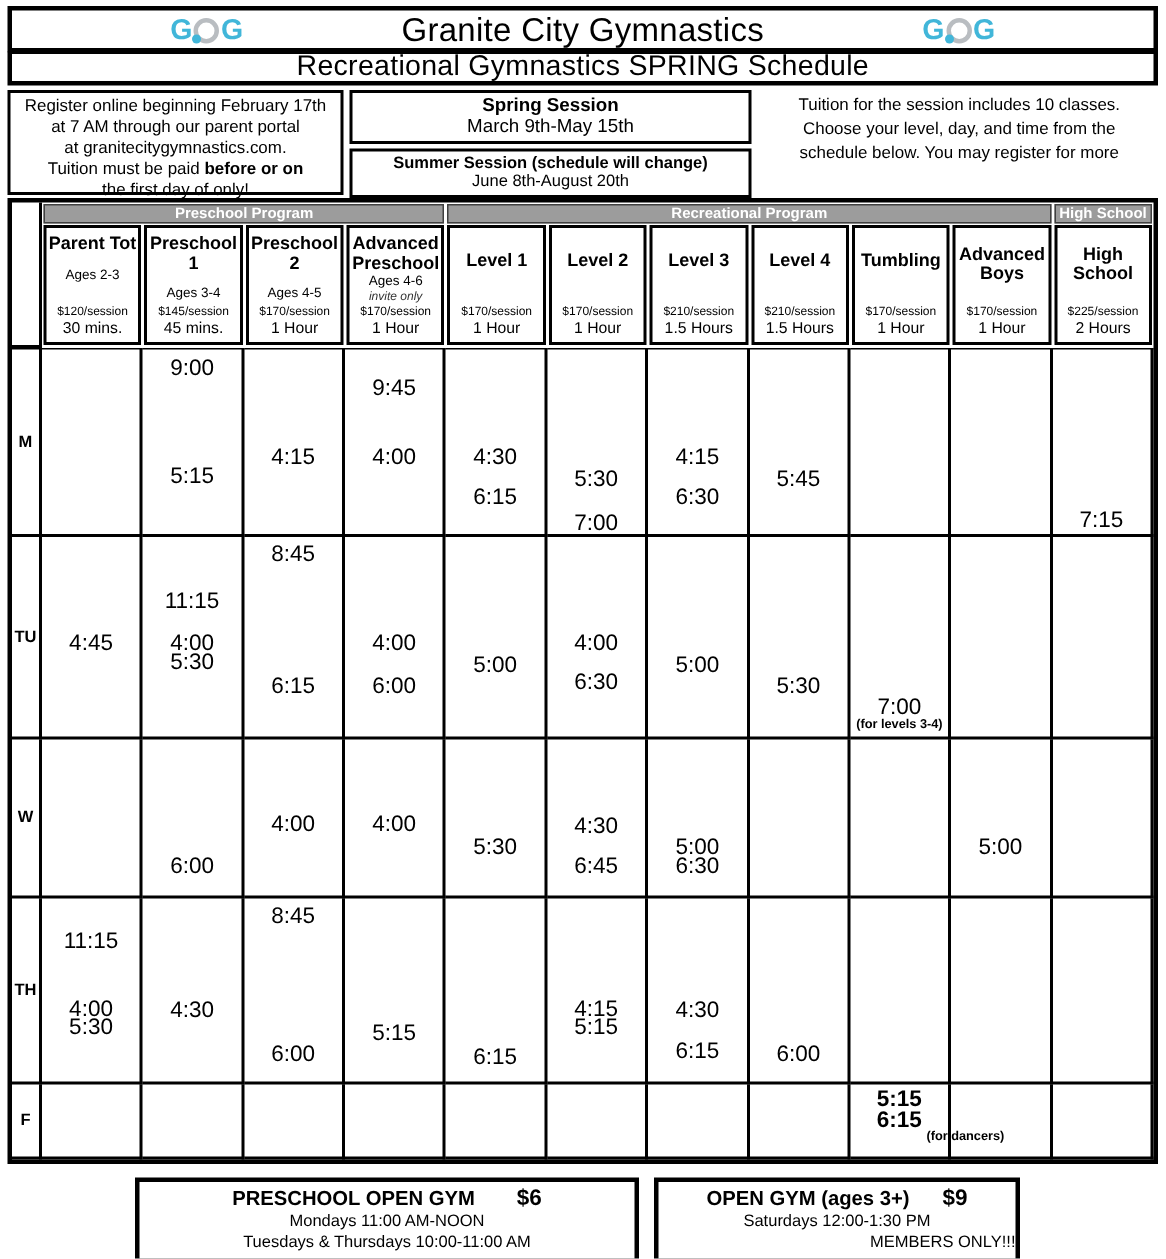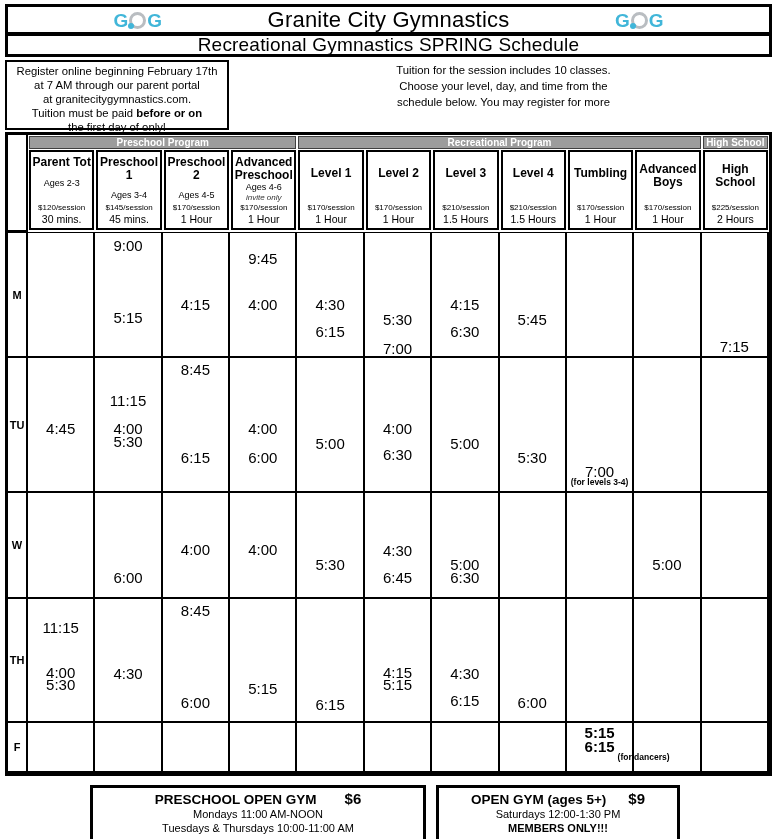"Spring Session" div.session-col { html: none -> <div> <div> <div>Spring Session</div> <div>March 9th-May 15th</div> </div> <div> <div>Summer Session (schedule will change)</div> <div>June 8th-August 20th</div> </div> </div> }
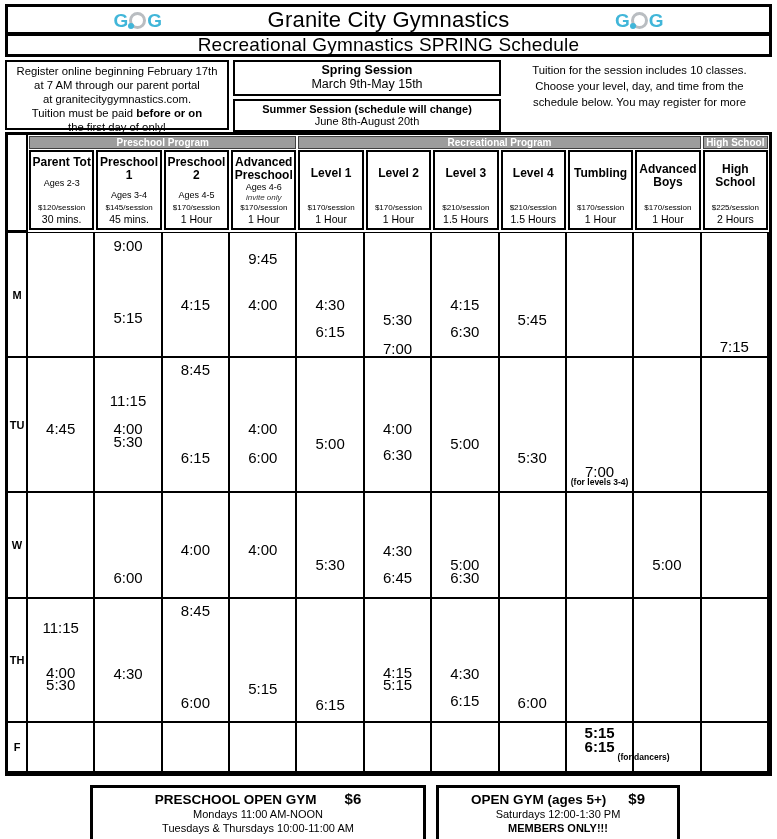"OPEN GYM (ages 5+)" span { text: 5+ -> 3+ }
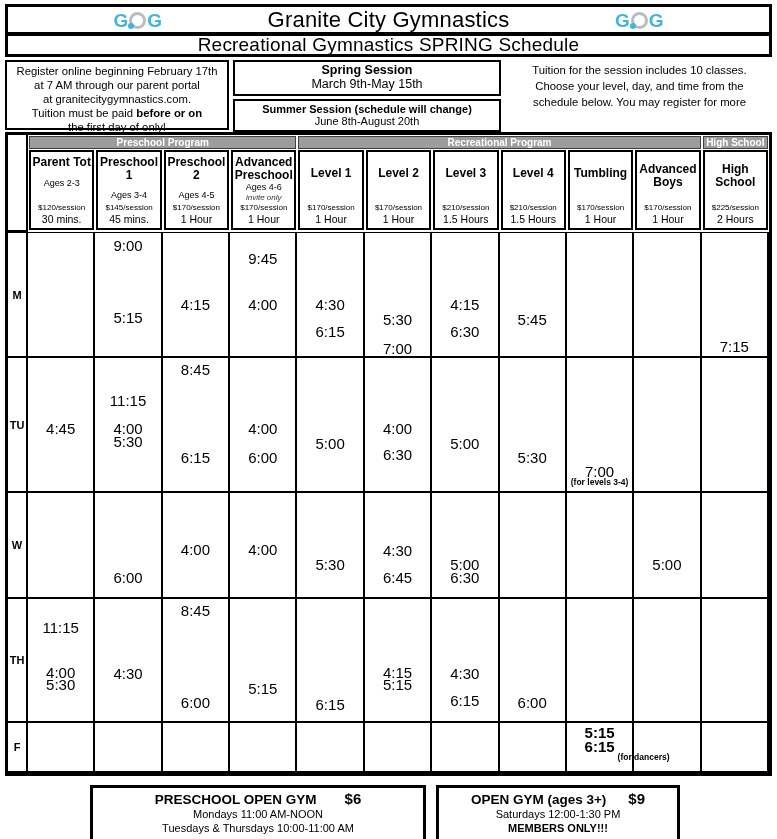"MEMBERS ONLY!!!" .ob-line.bold { font-weight: bold -> normal; text-align: none -> right }
